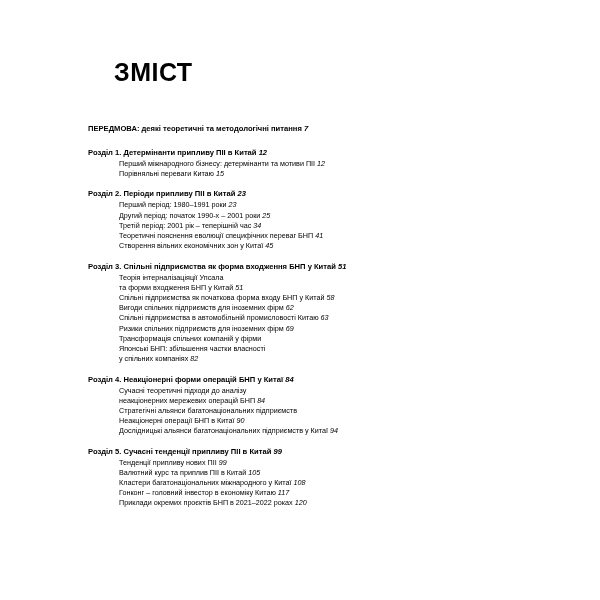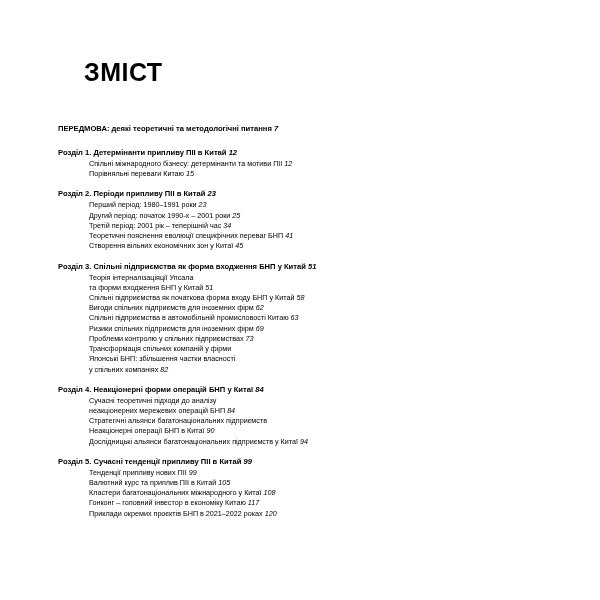"ЗМІСТ" .title { padding-left: 84px -> 114px }
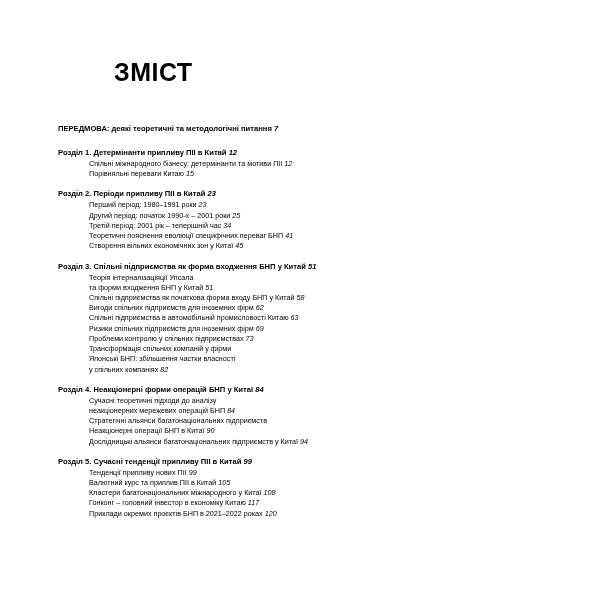"ПЕРЕДМОВА: деякі теоретичні та" .toc { padding-left: 58px -> 88px }
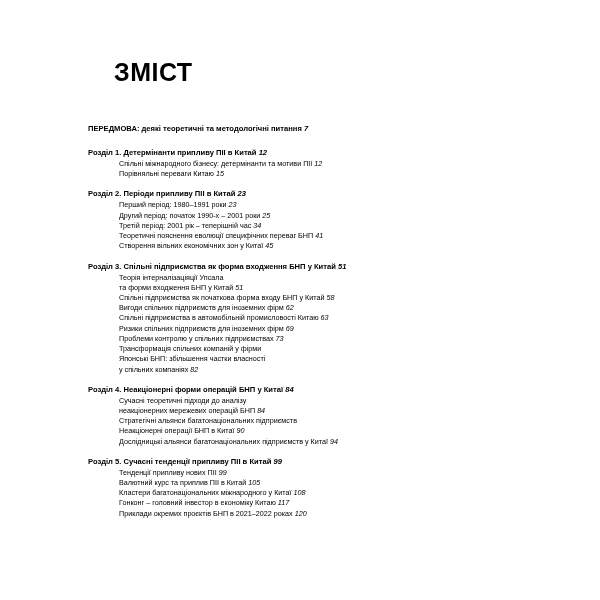"Спільні міжнародного бізнесу:" span { text: Спільні -> Перший }
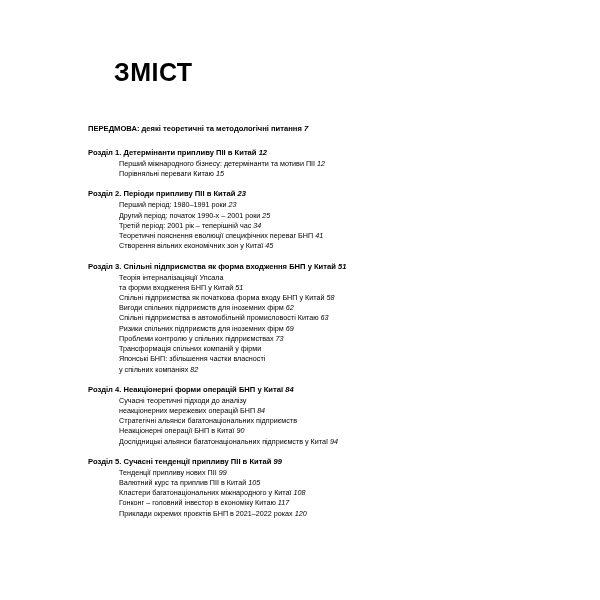"Проблеми контролю у спільних" div.sub { html: <div> <span>Проблеми контролю у спільних підприємствах</span> <span>73</span> </div> -> none }
